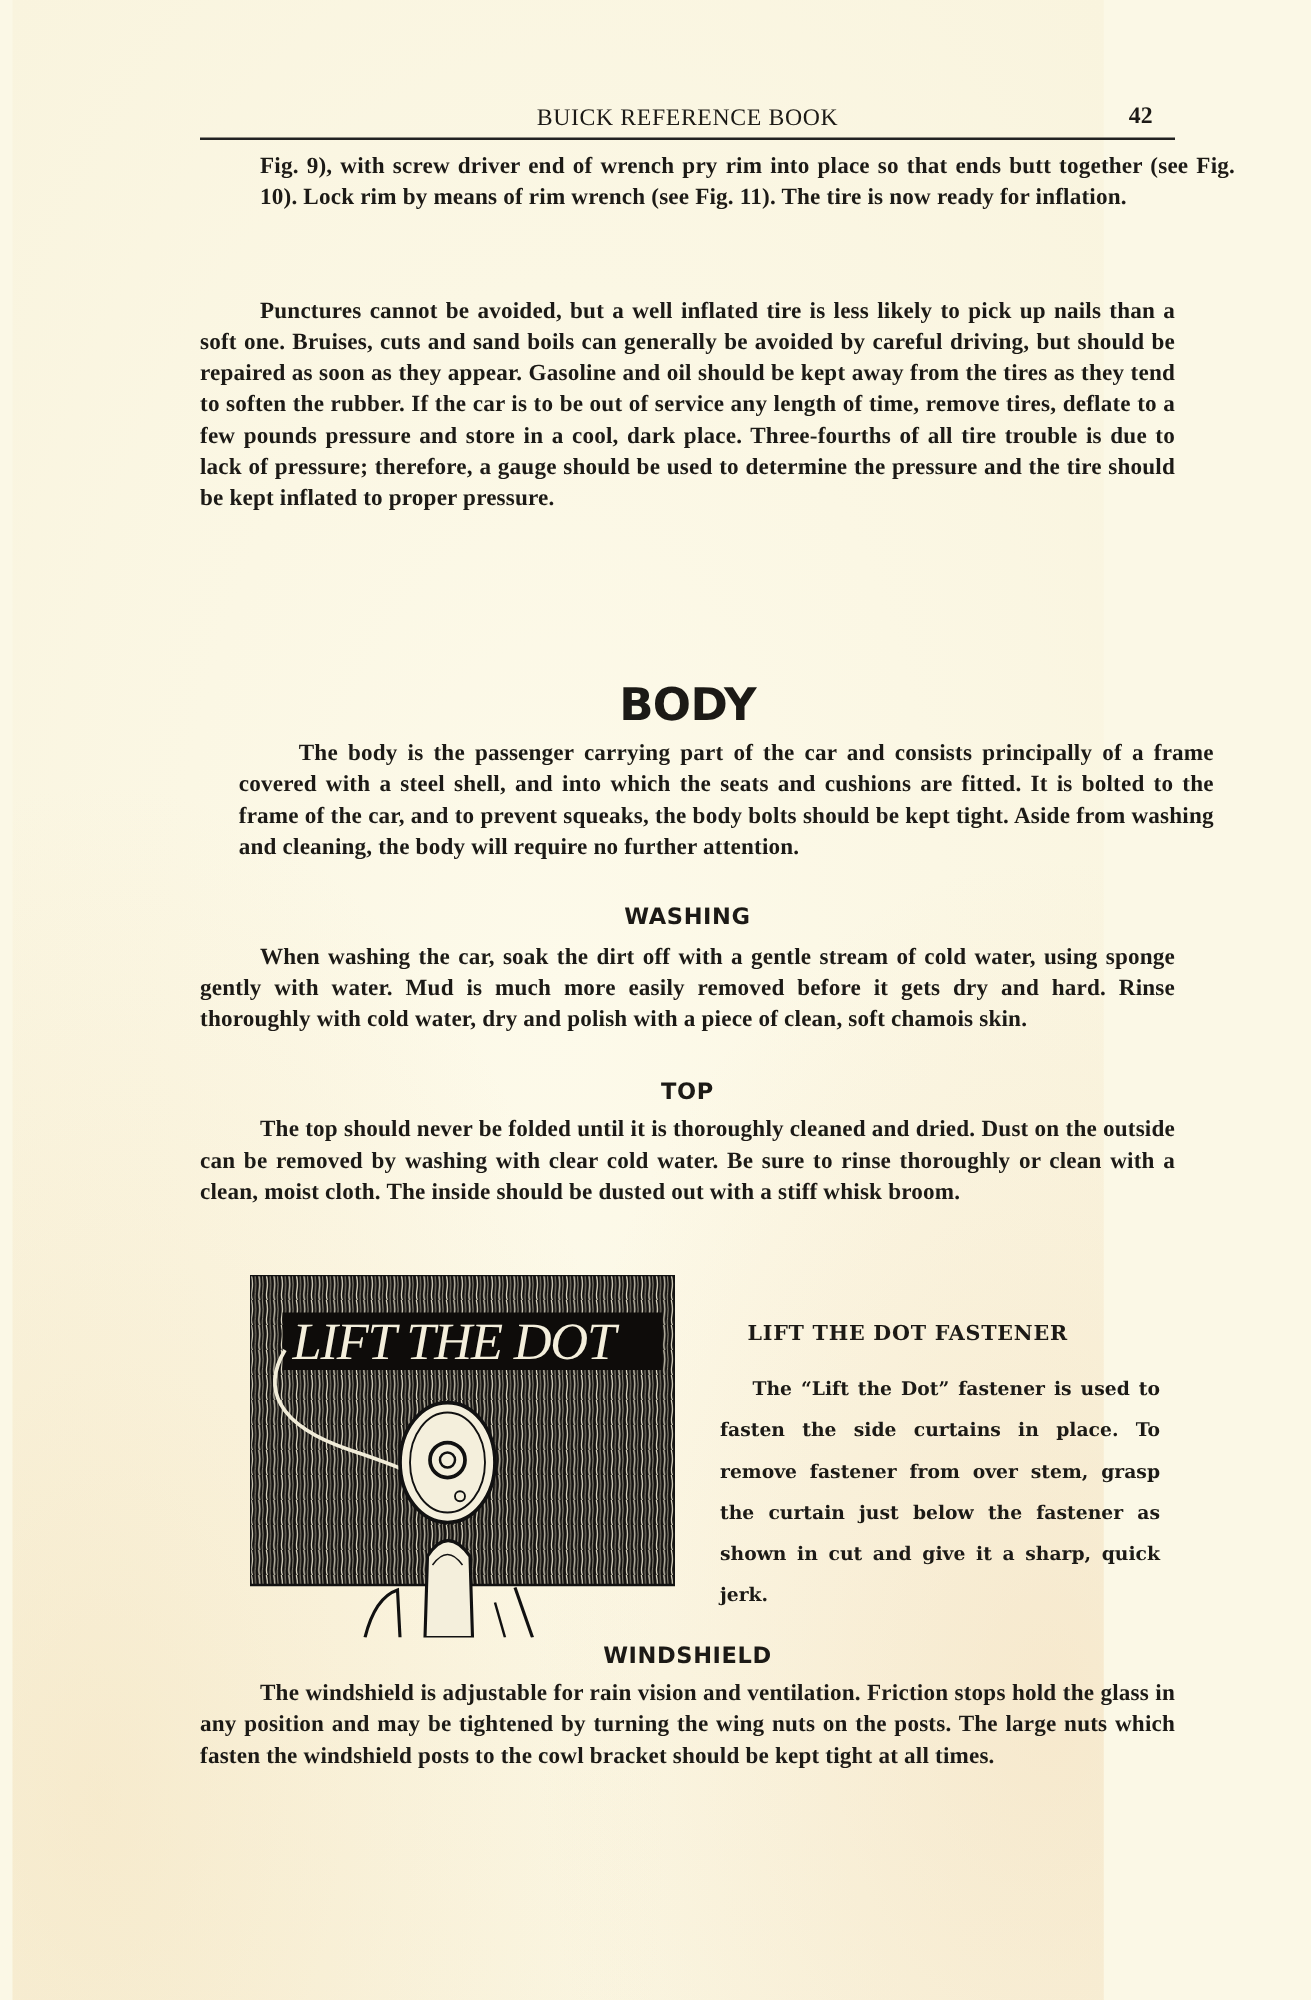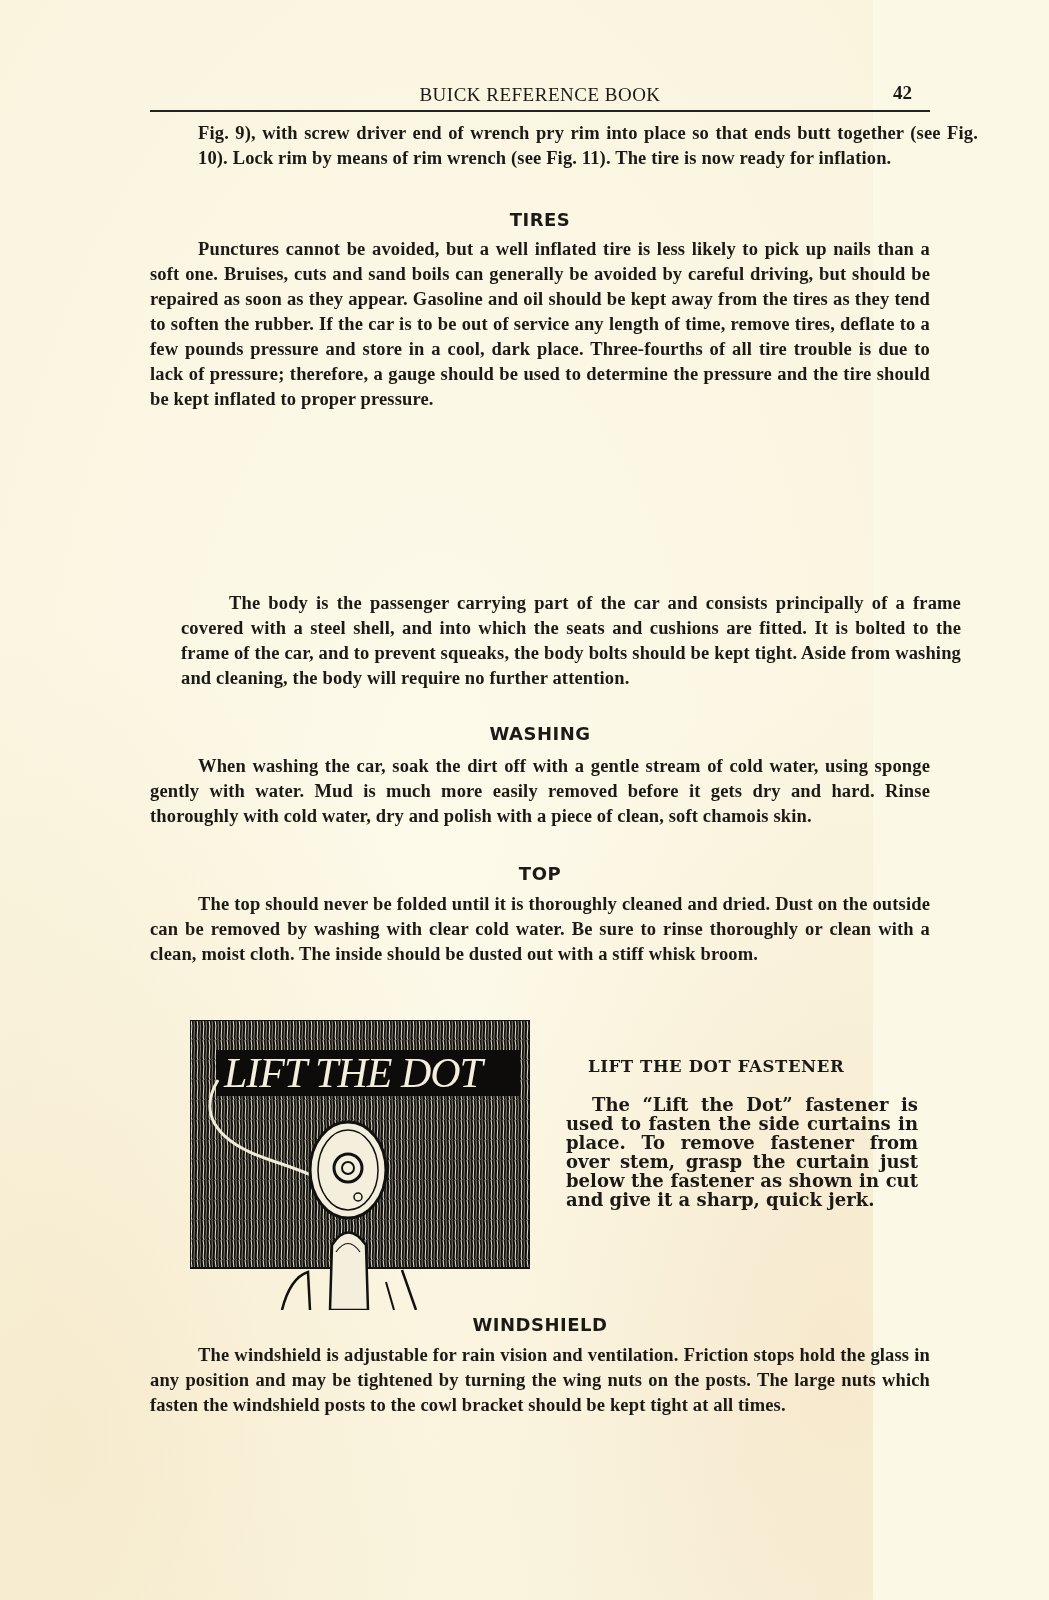"BUICK REFERENCE BOOK" .page { left: 0 -> 10px }
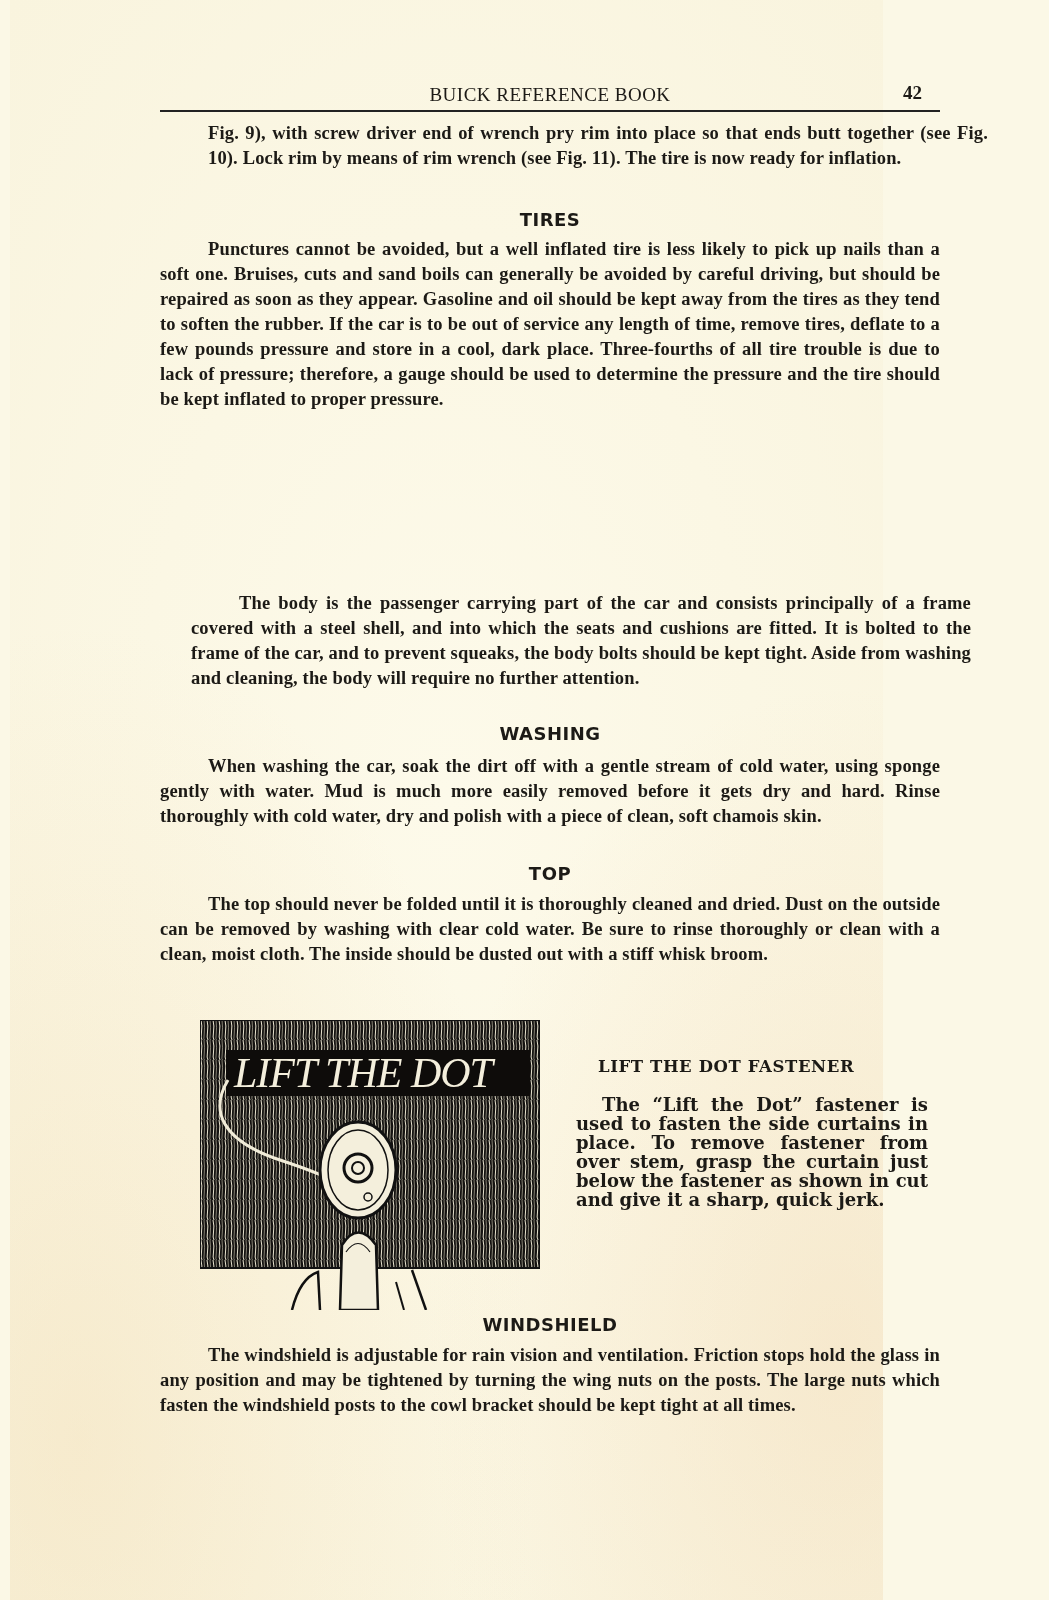"TIRES" div.h2 { html: <div>TIRES</div> -> none }
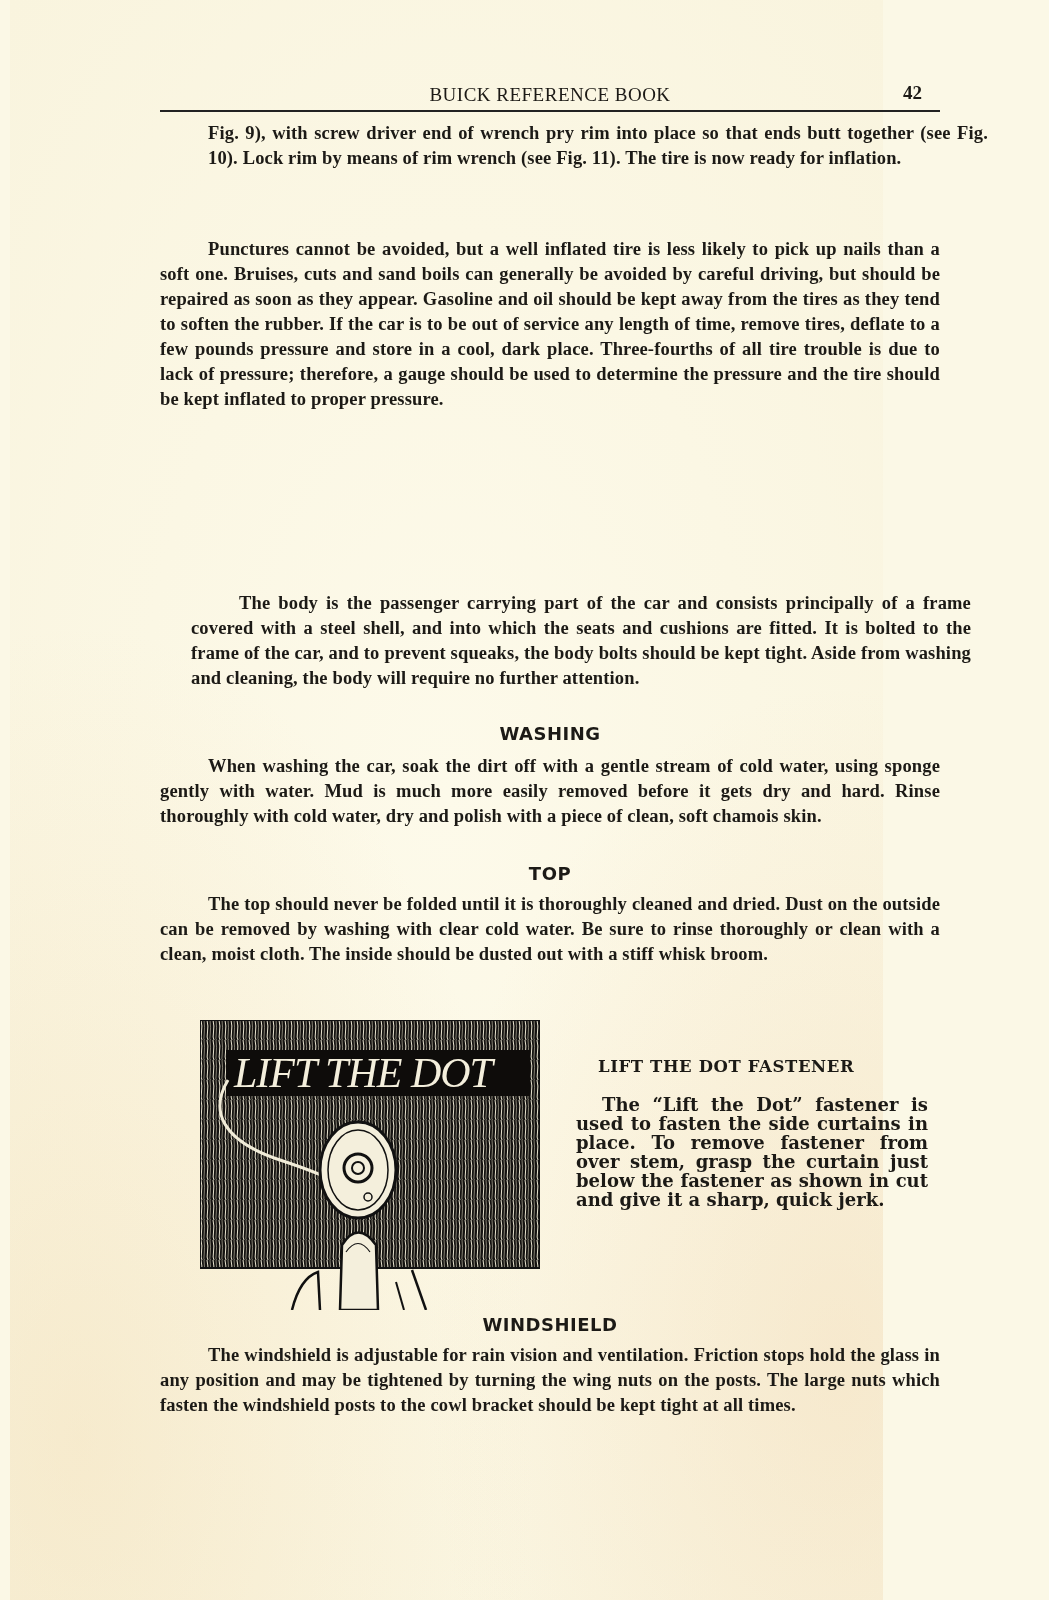"BODY" div.h1 { html: none -> <div>BODY</div> }
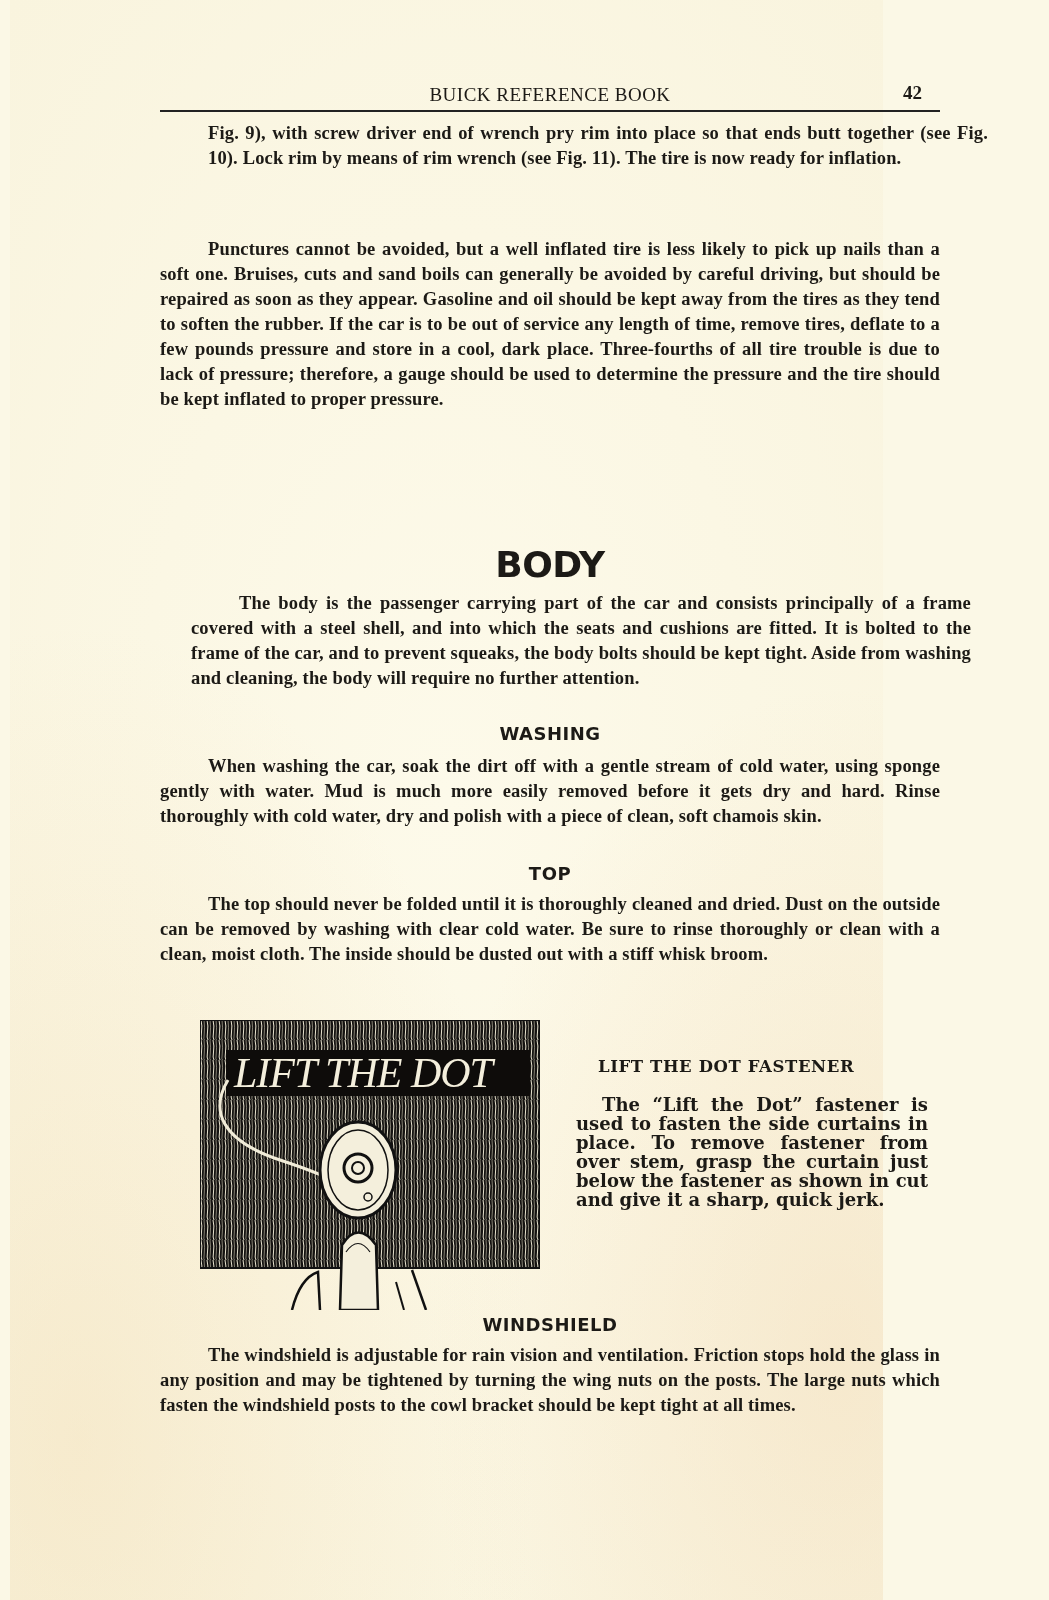"The “Lift the Dot” fastener" .fig-text { font-size: 18px -> 15px; line-height: 19px -> 33px }
